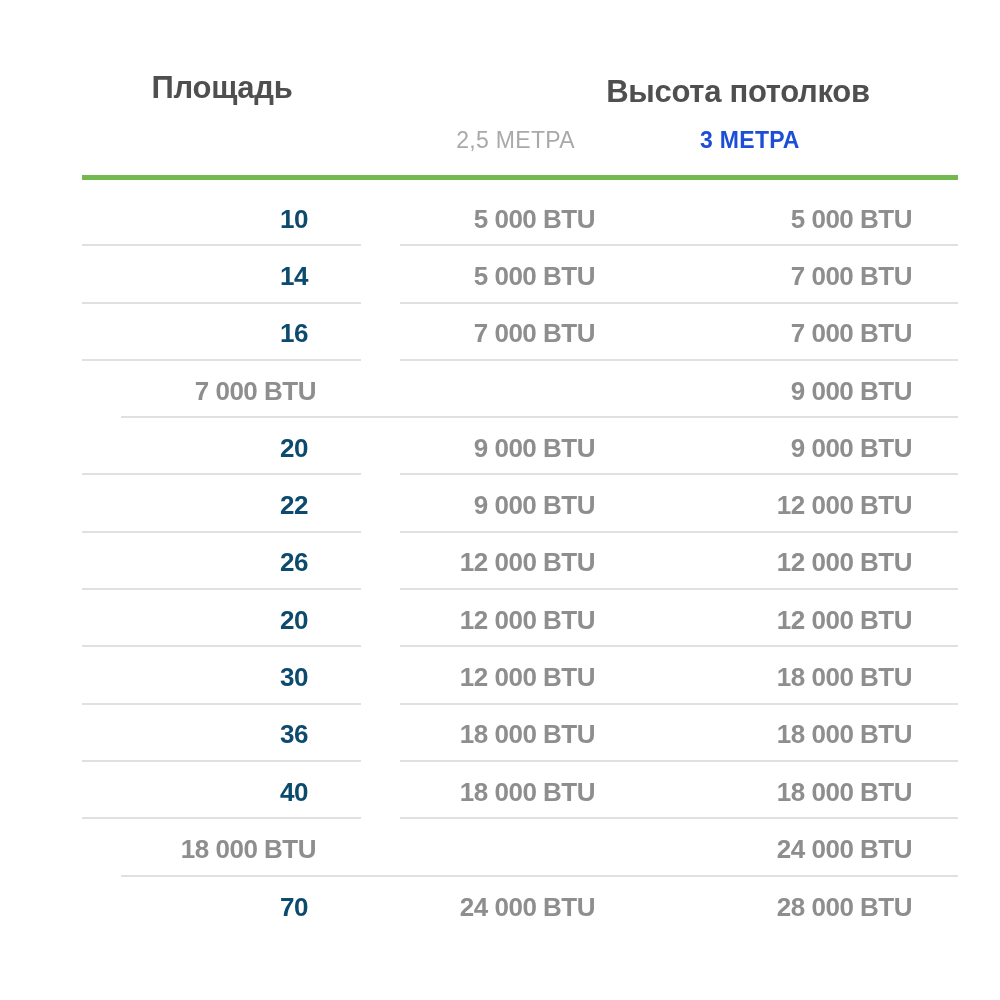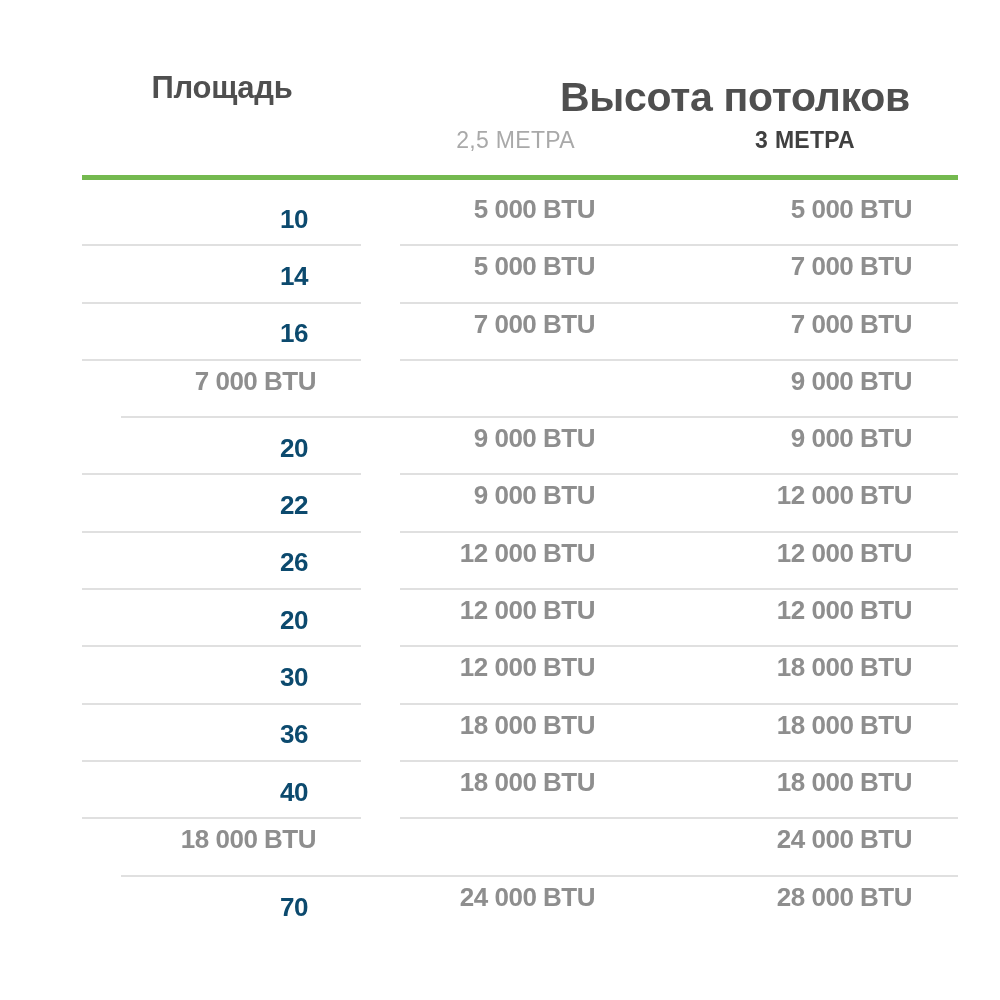"Высота потолков" .hdr-right { font-size: 41px -> 31px; text-align: left -> center }
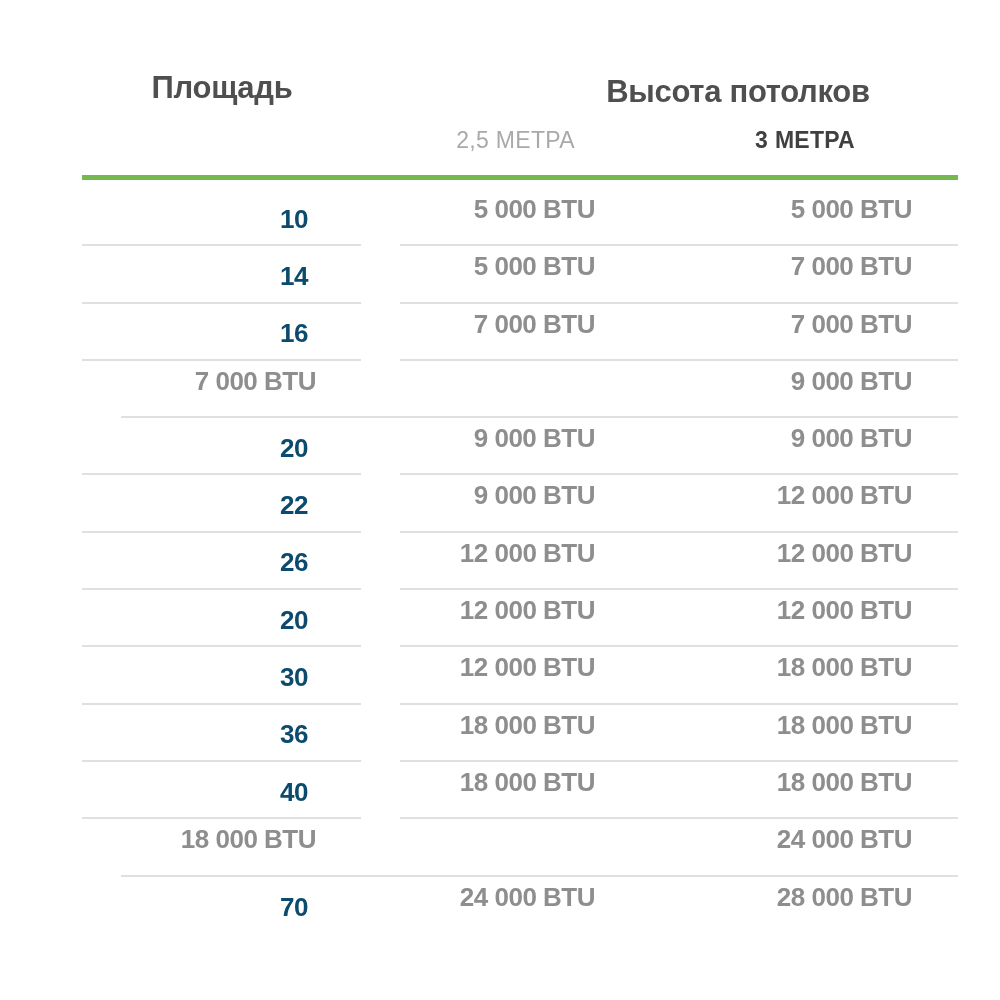"3 МЕТРА" .sub-2 { color: #404040 -> #1d4ed8; text-align: center -> left }
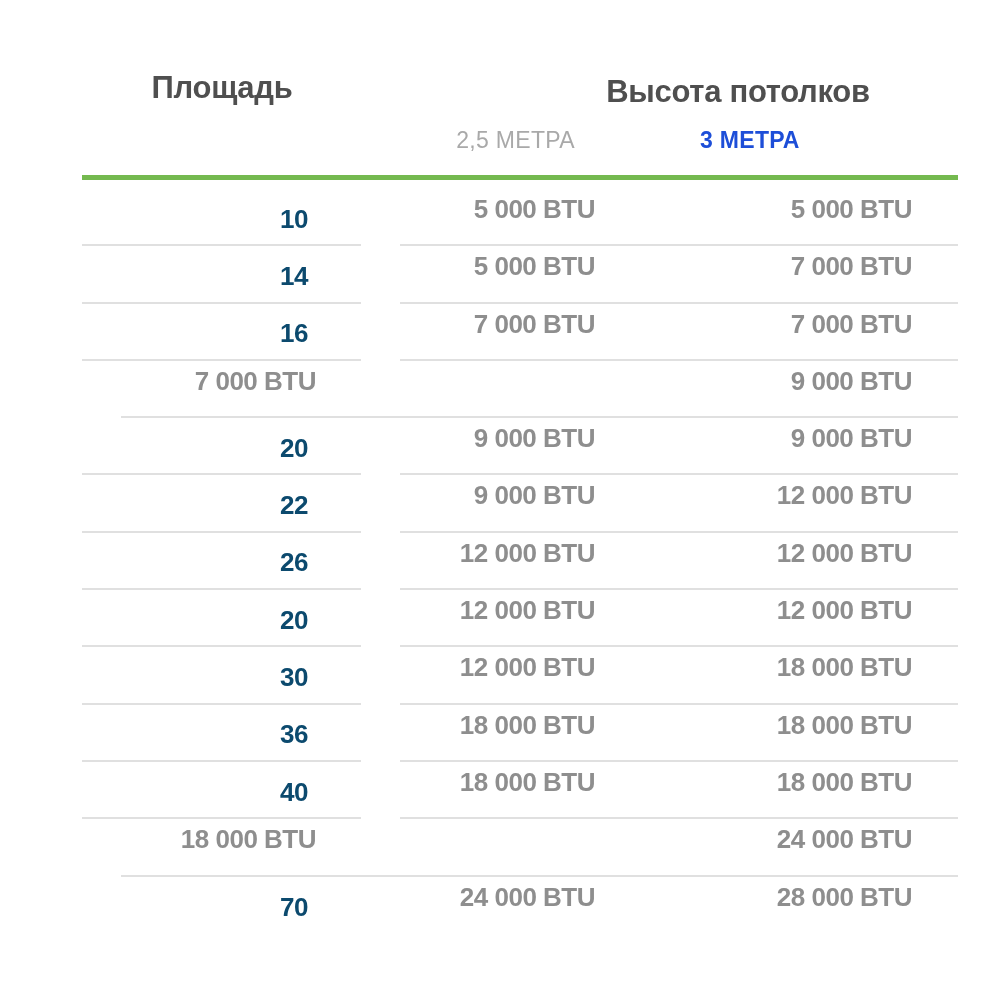"5 000 BTU" .cell-right { align-items: none -> center }
